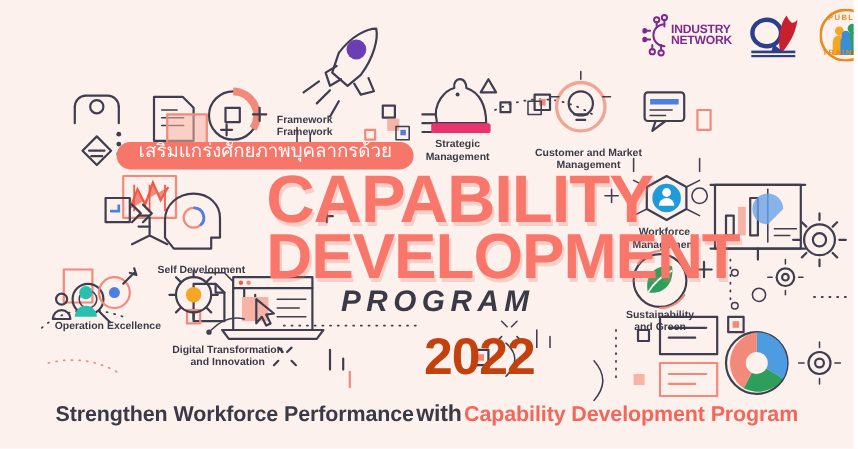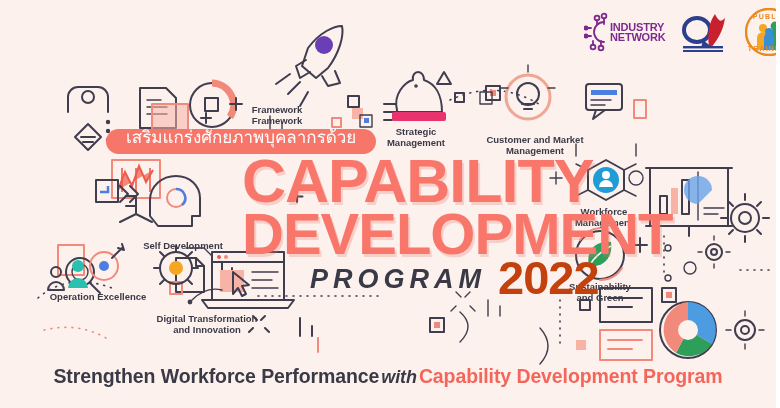"PROGRAM" .prog-row { flex-direction: none -> column }
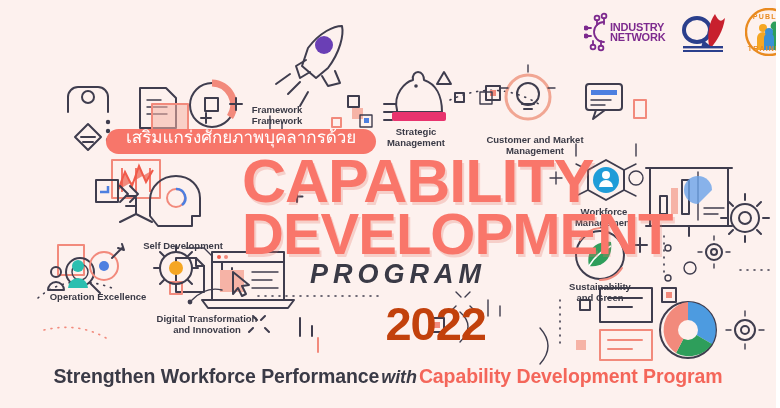"with" .tagline .with { font-size: 18px -> 21px; font-style: italic -> none }
